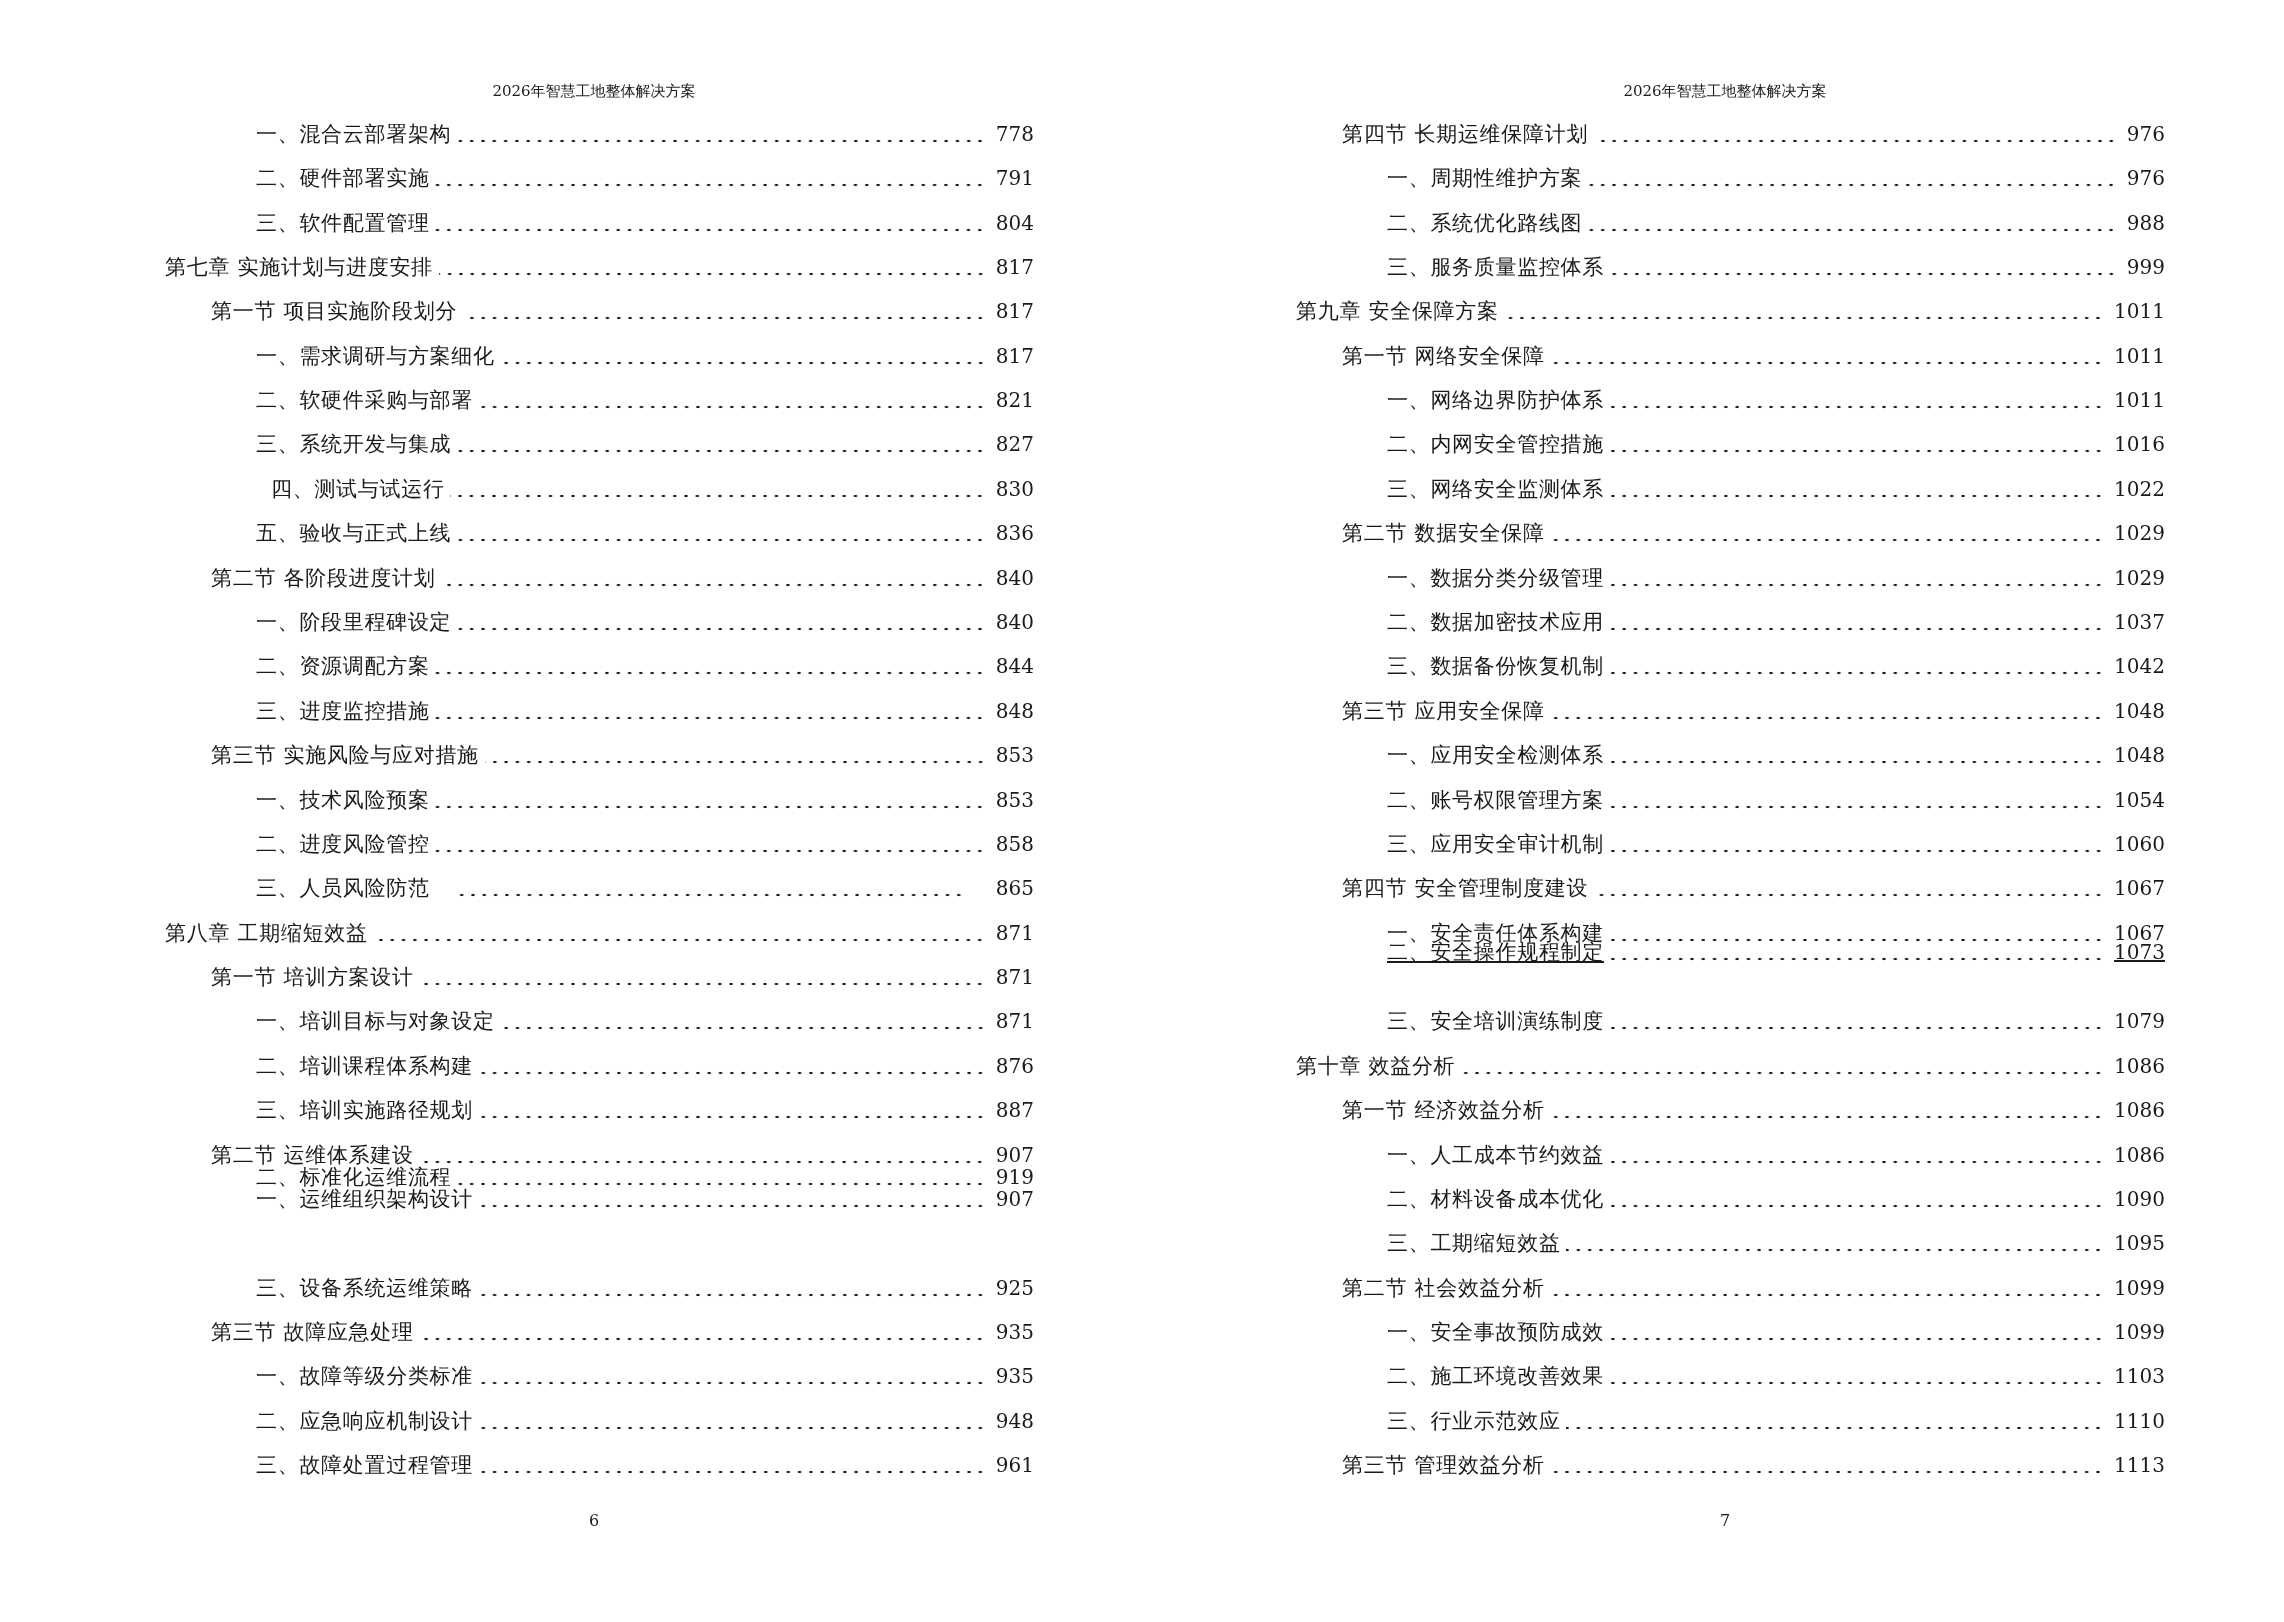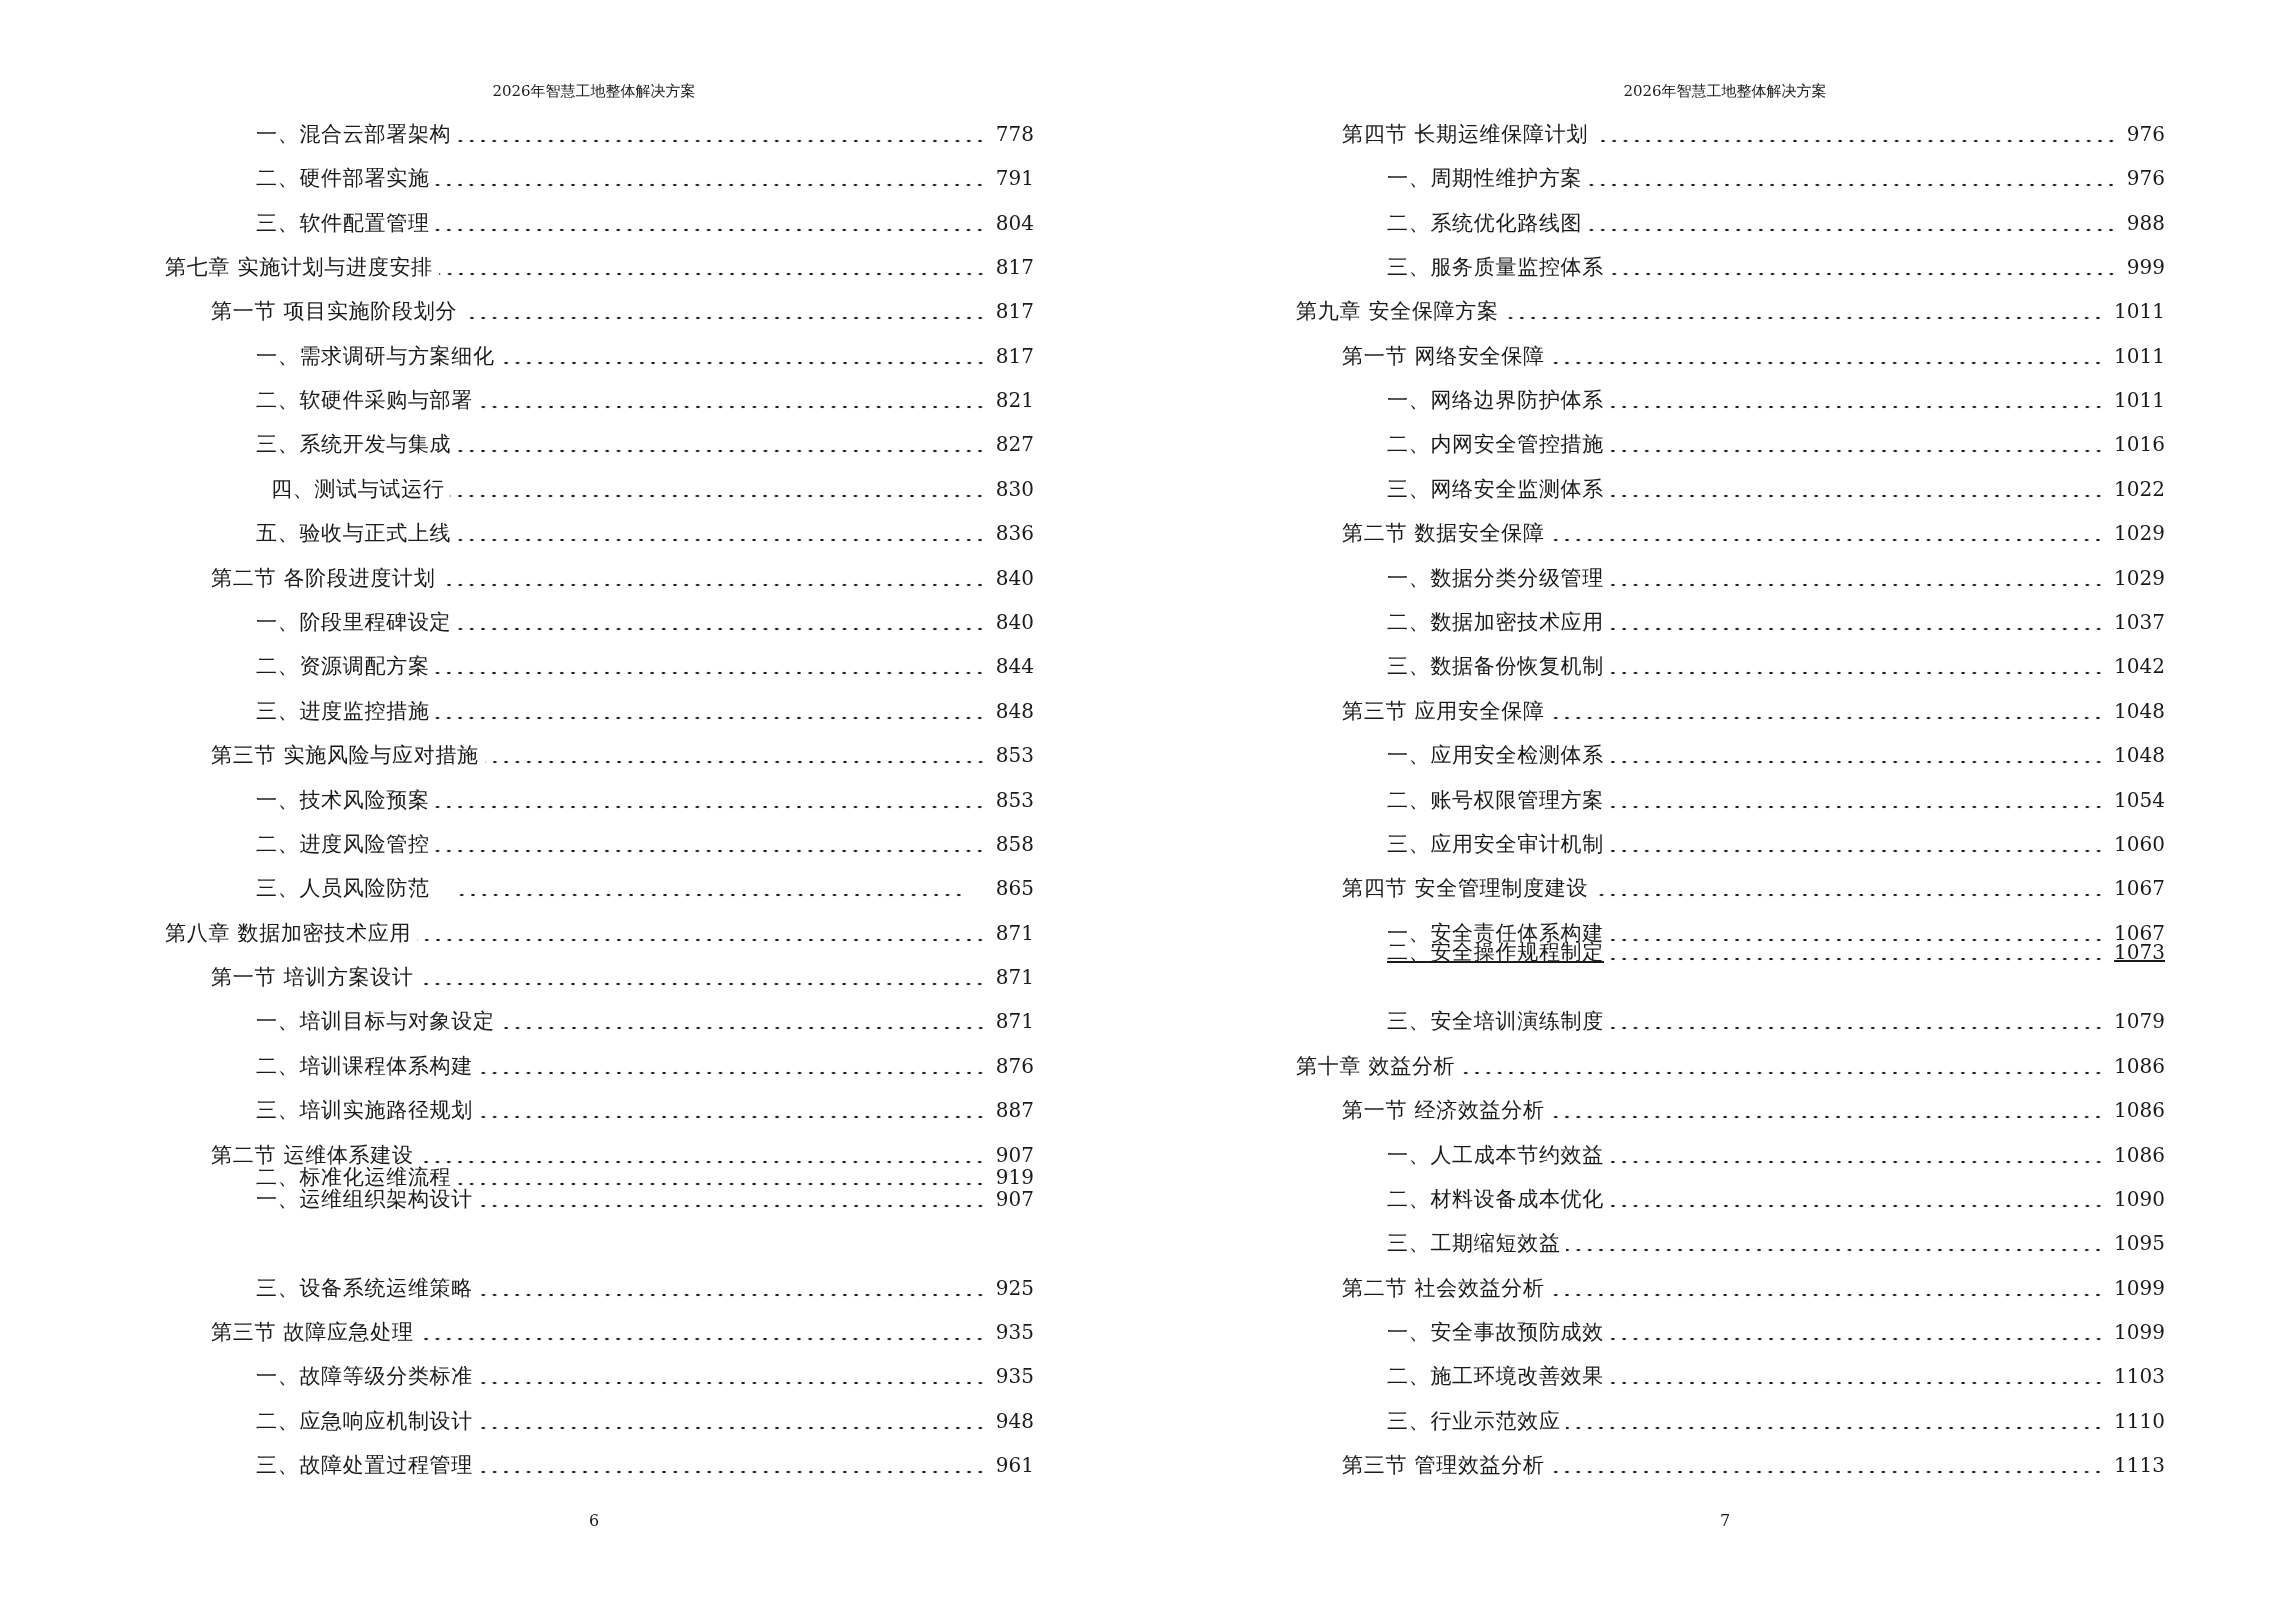"第八章 数据加密技术应用" span.toc-label { text: 数据加密技术应用 -> 工期缩短效益 }
